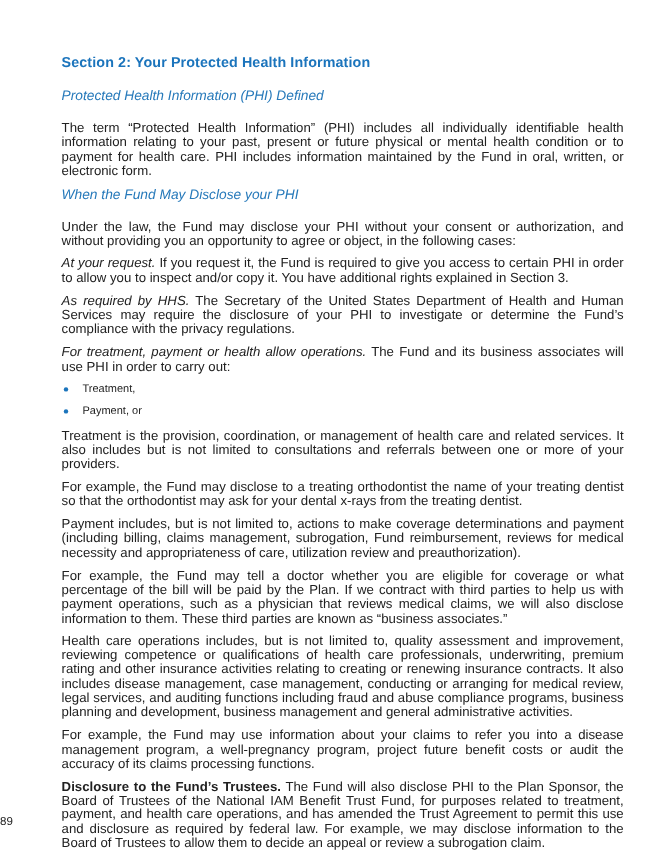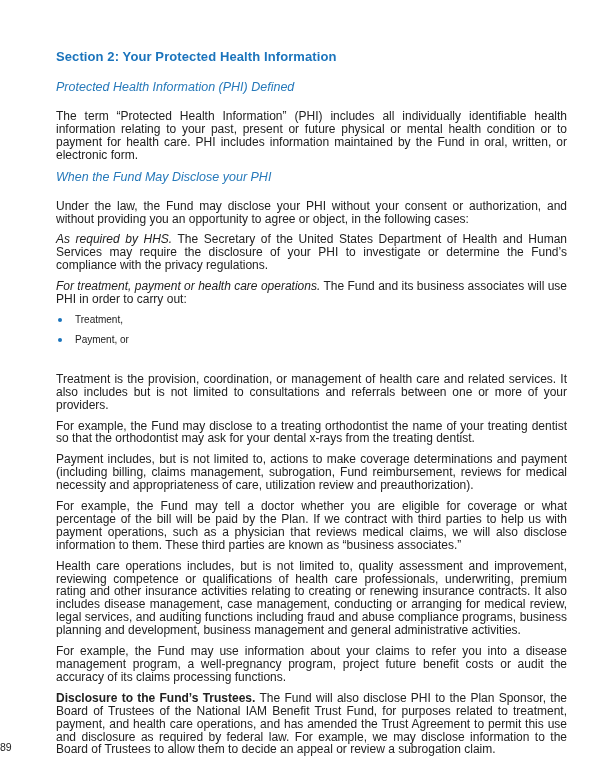"At your request. If you" p.para { html: none -> <p><span>At your request.</span><span> If you request it, the Fund is required to give you access to certain PHI in order to allow you to inspect and/or copy it. You have additional rights explained in Section 3.</span></p> }
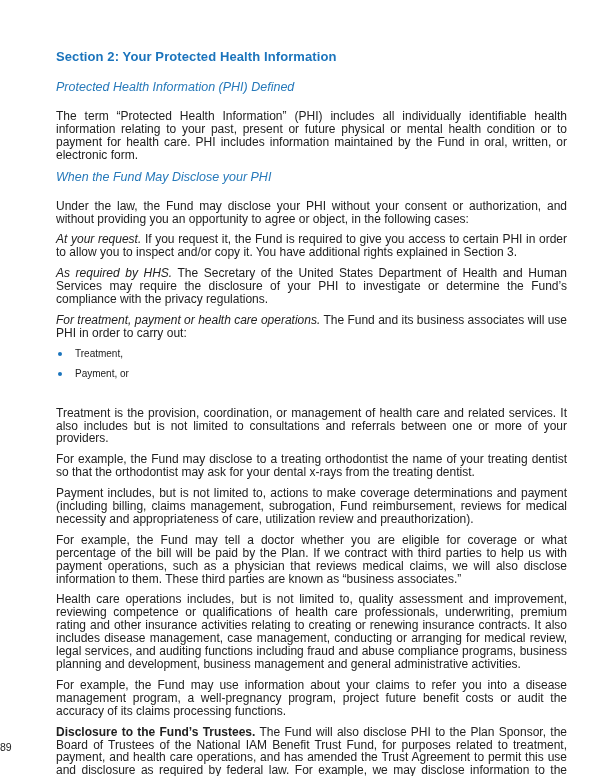"For treatment, payment or health" span.lead-italic { text: care -> allow }
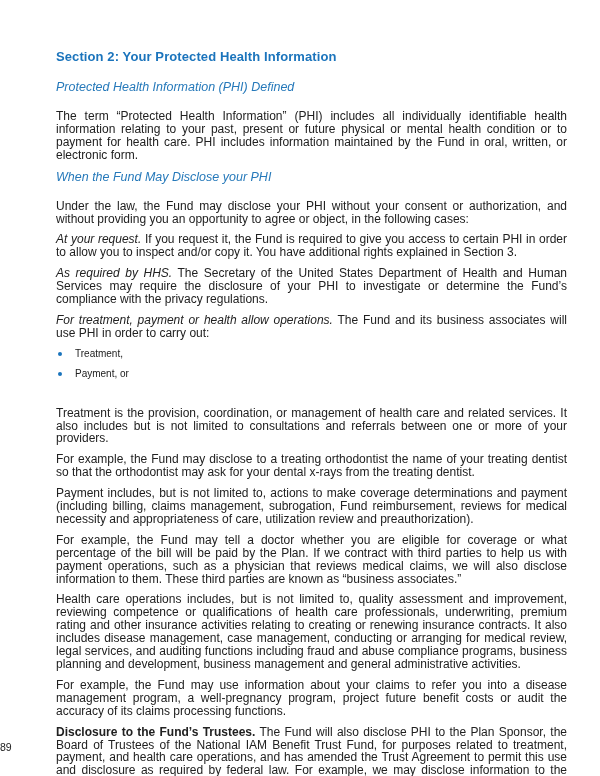"Treatment," .bullet-list { margin: 4px 0 26px 0 -> 4px 0 9px 0 }
